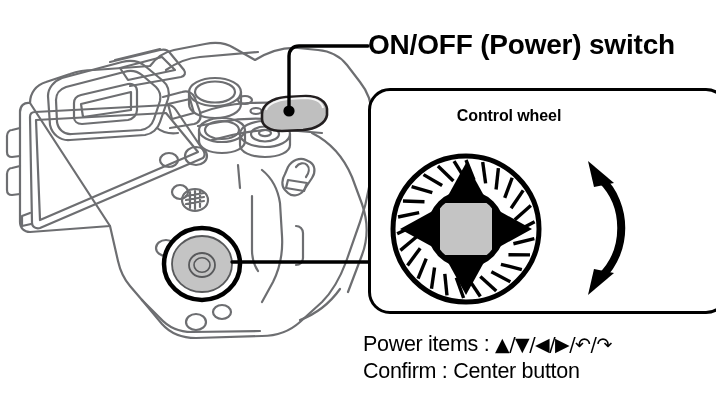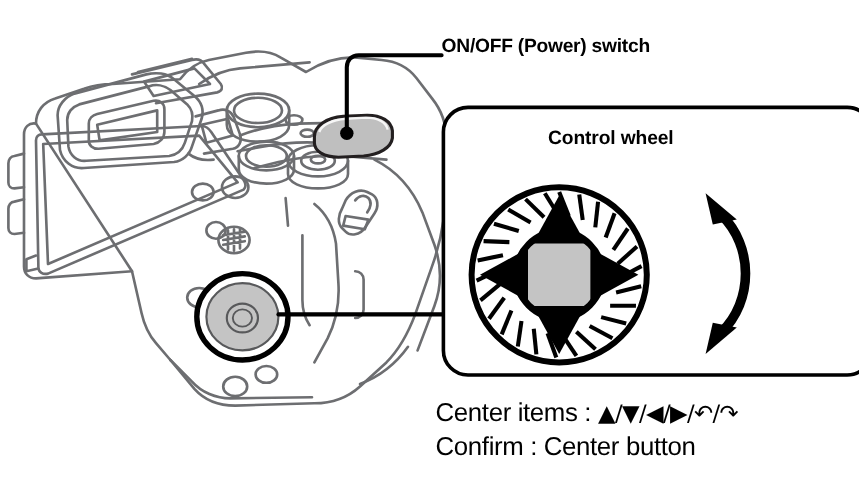"ON/OFF (Power) switch" #power-switch-label { font-size: 16px -> 28px }
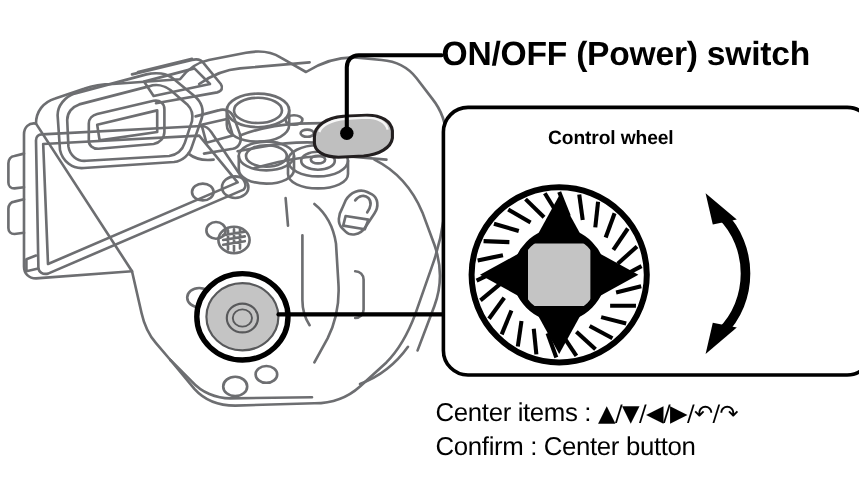"Center items :" span { text: Center -> Power }
